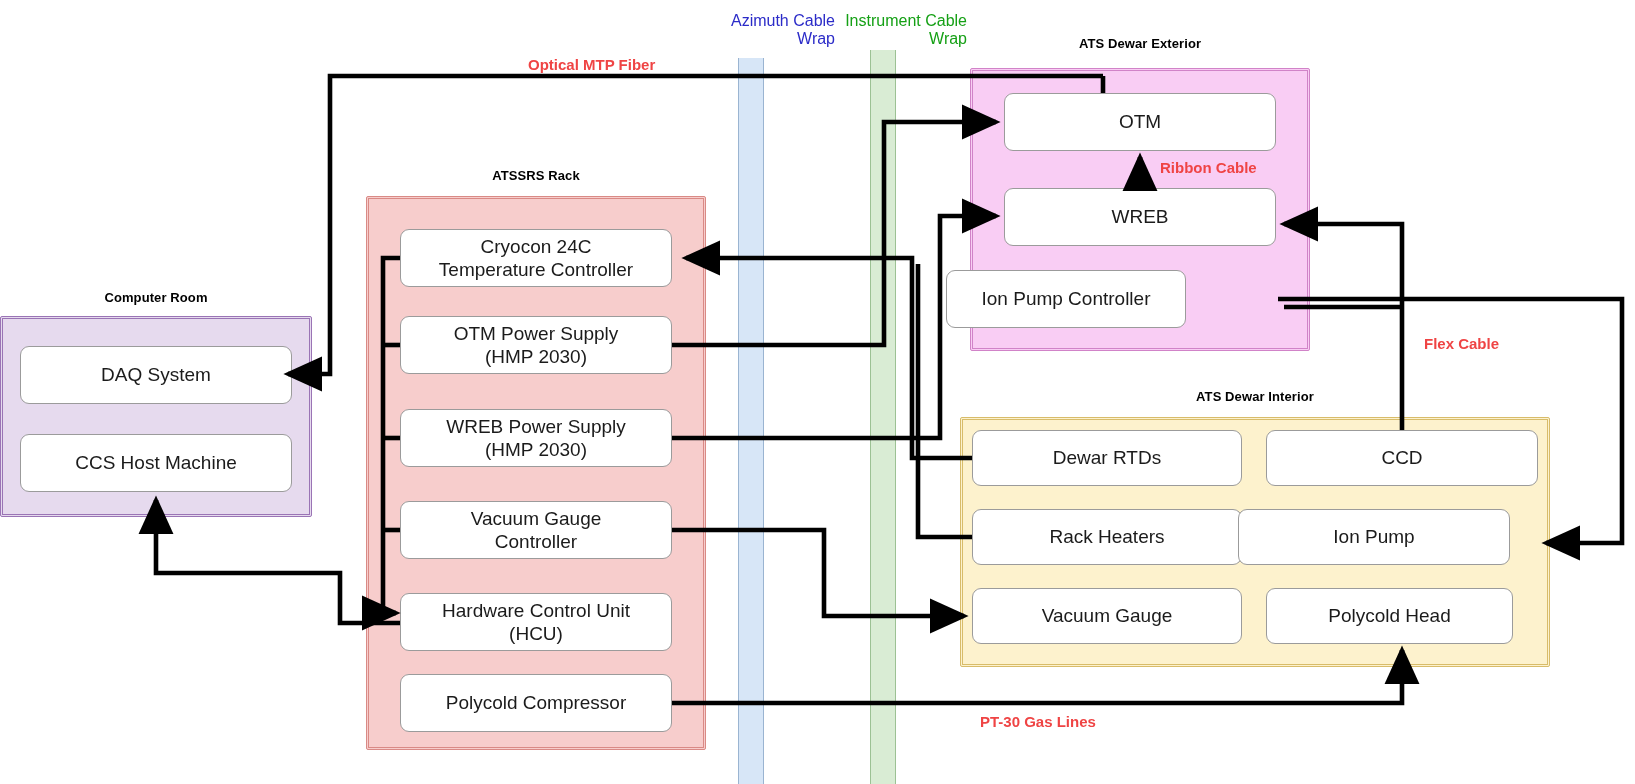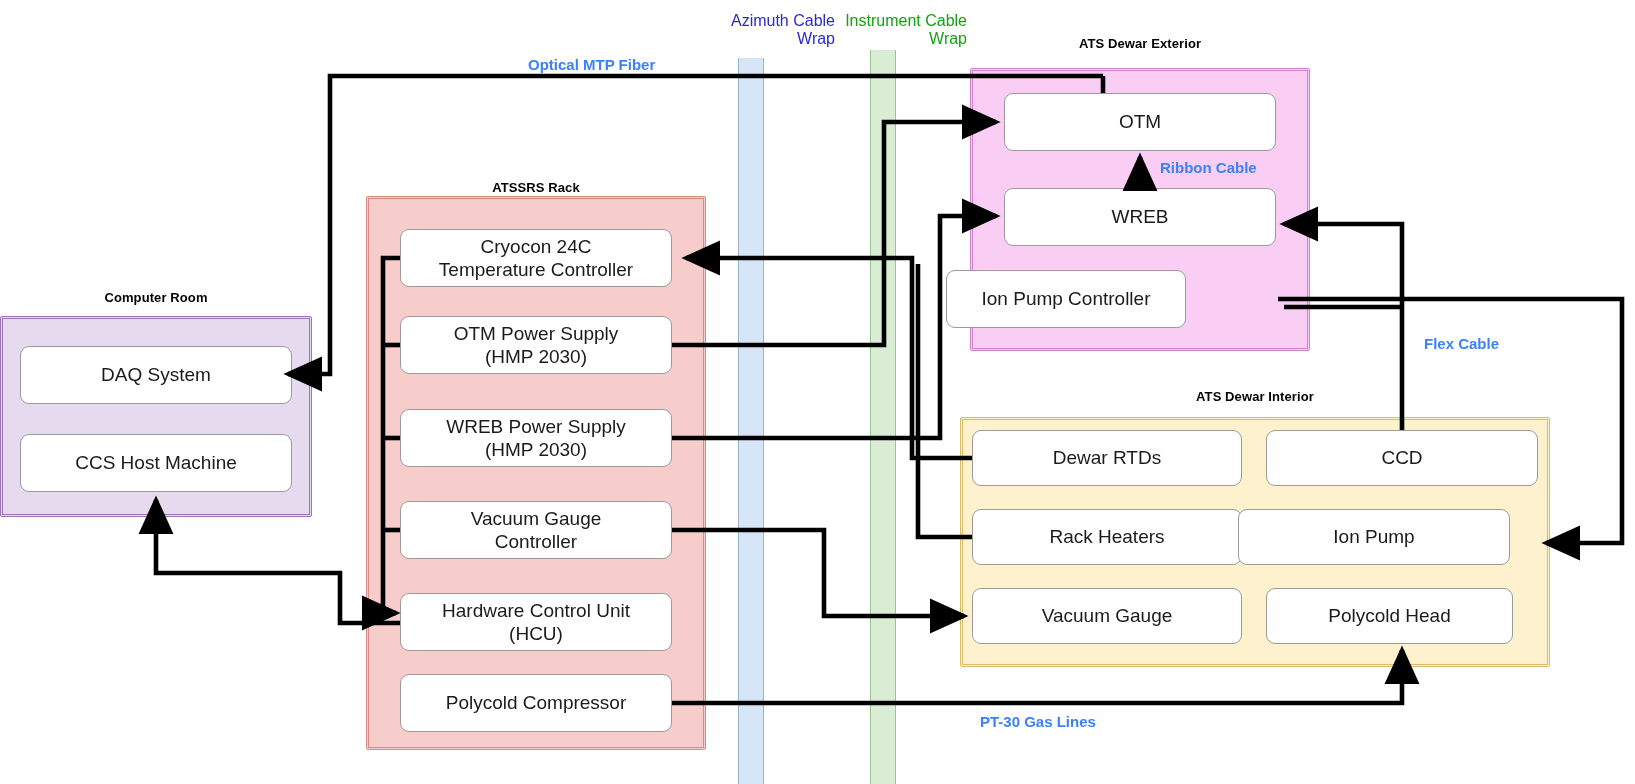"Optical MTP Fiber" .edge-label { color: #3b82f6 -> #ef4444 }
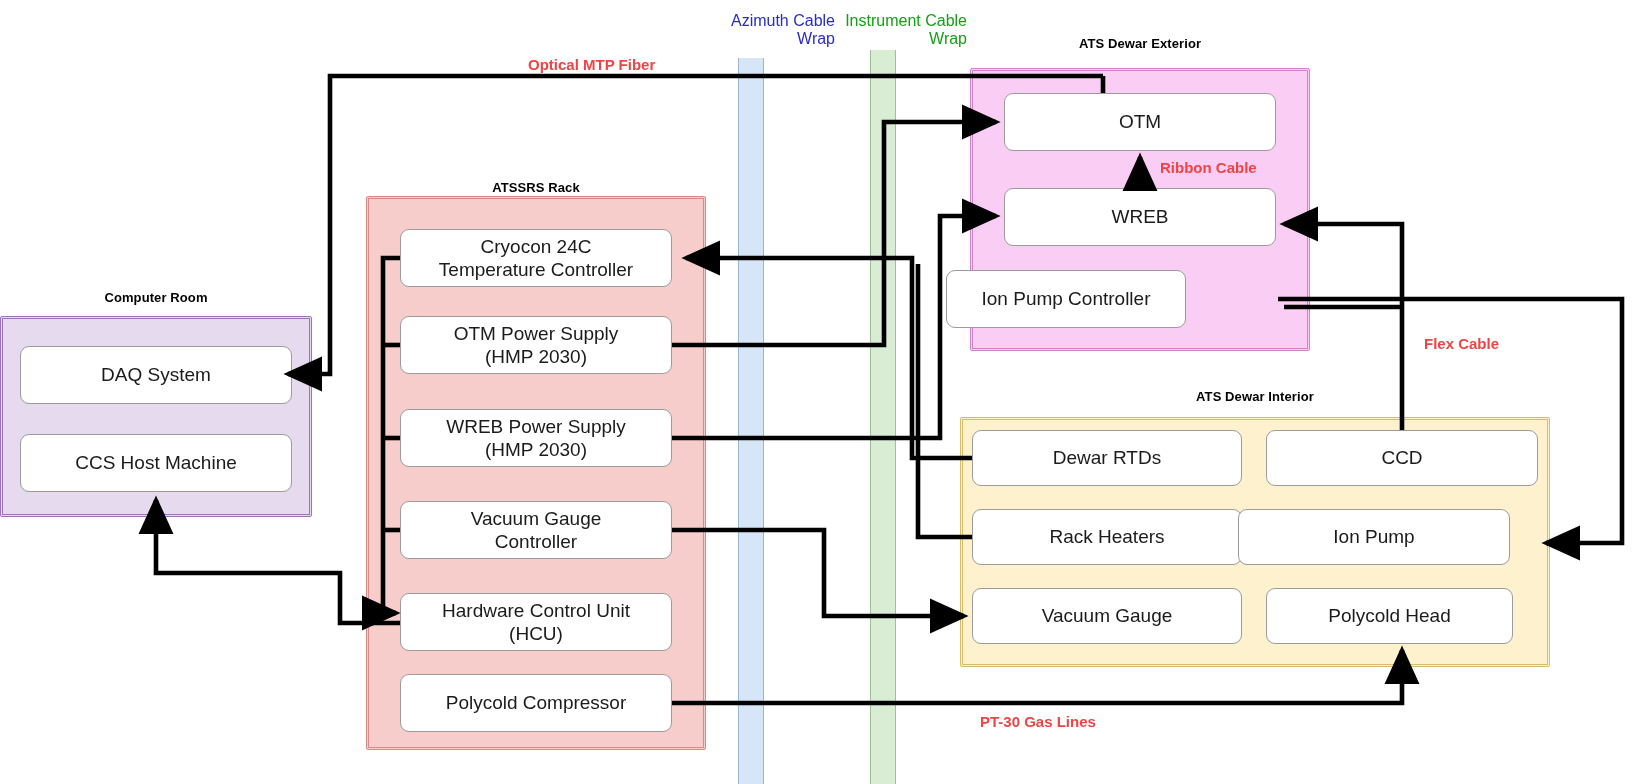"ATSSRS Rack" div.group-title { margin-top: 12px -> none }
